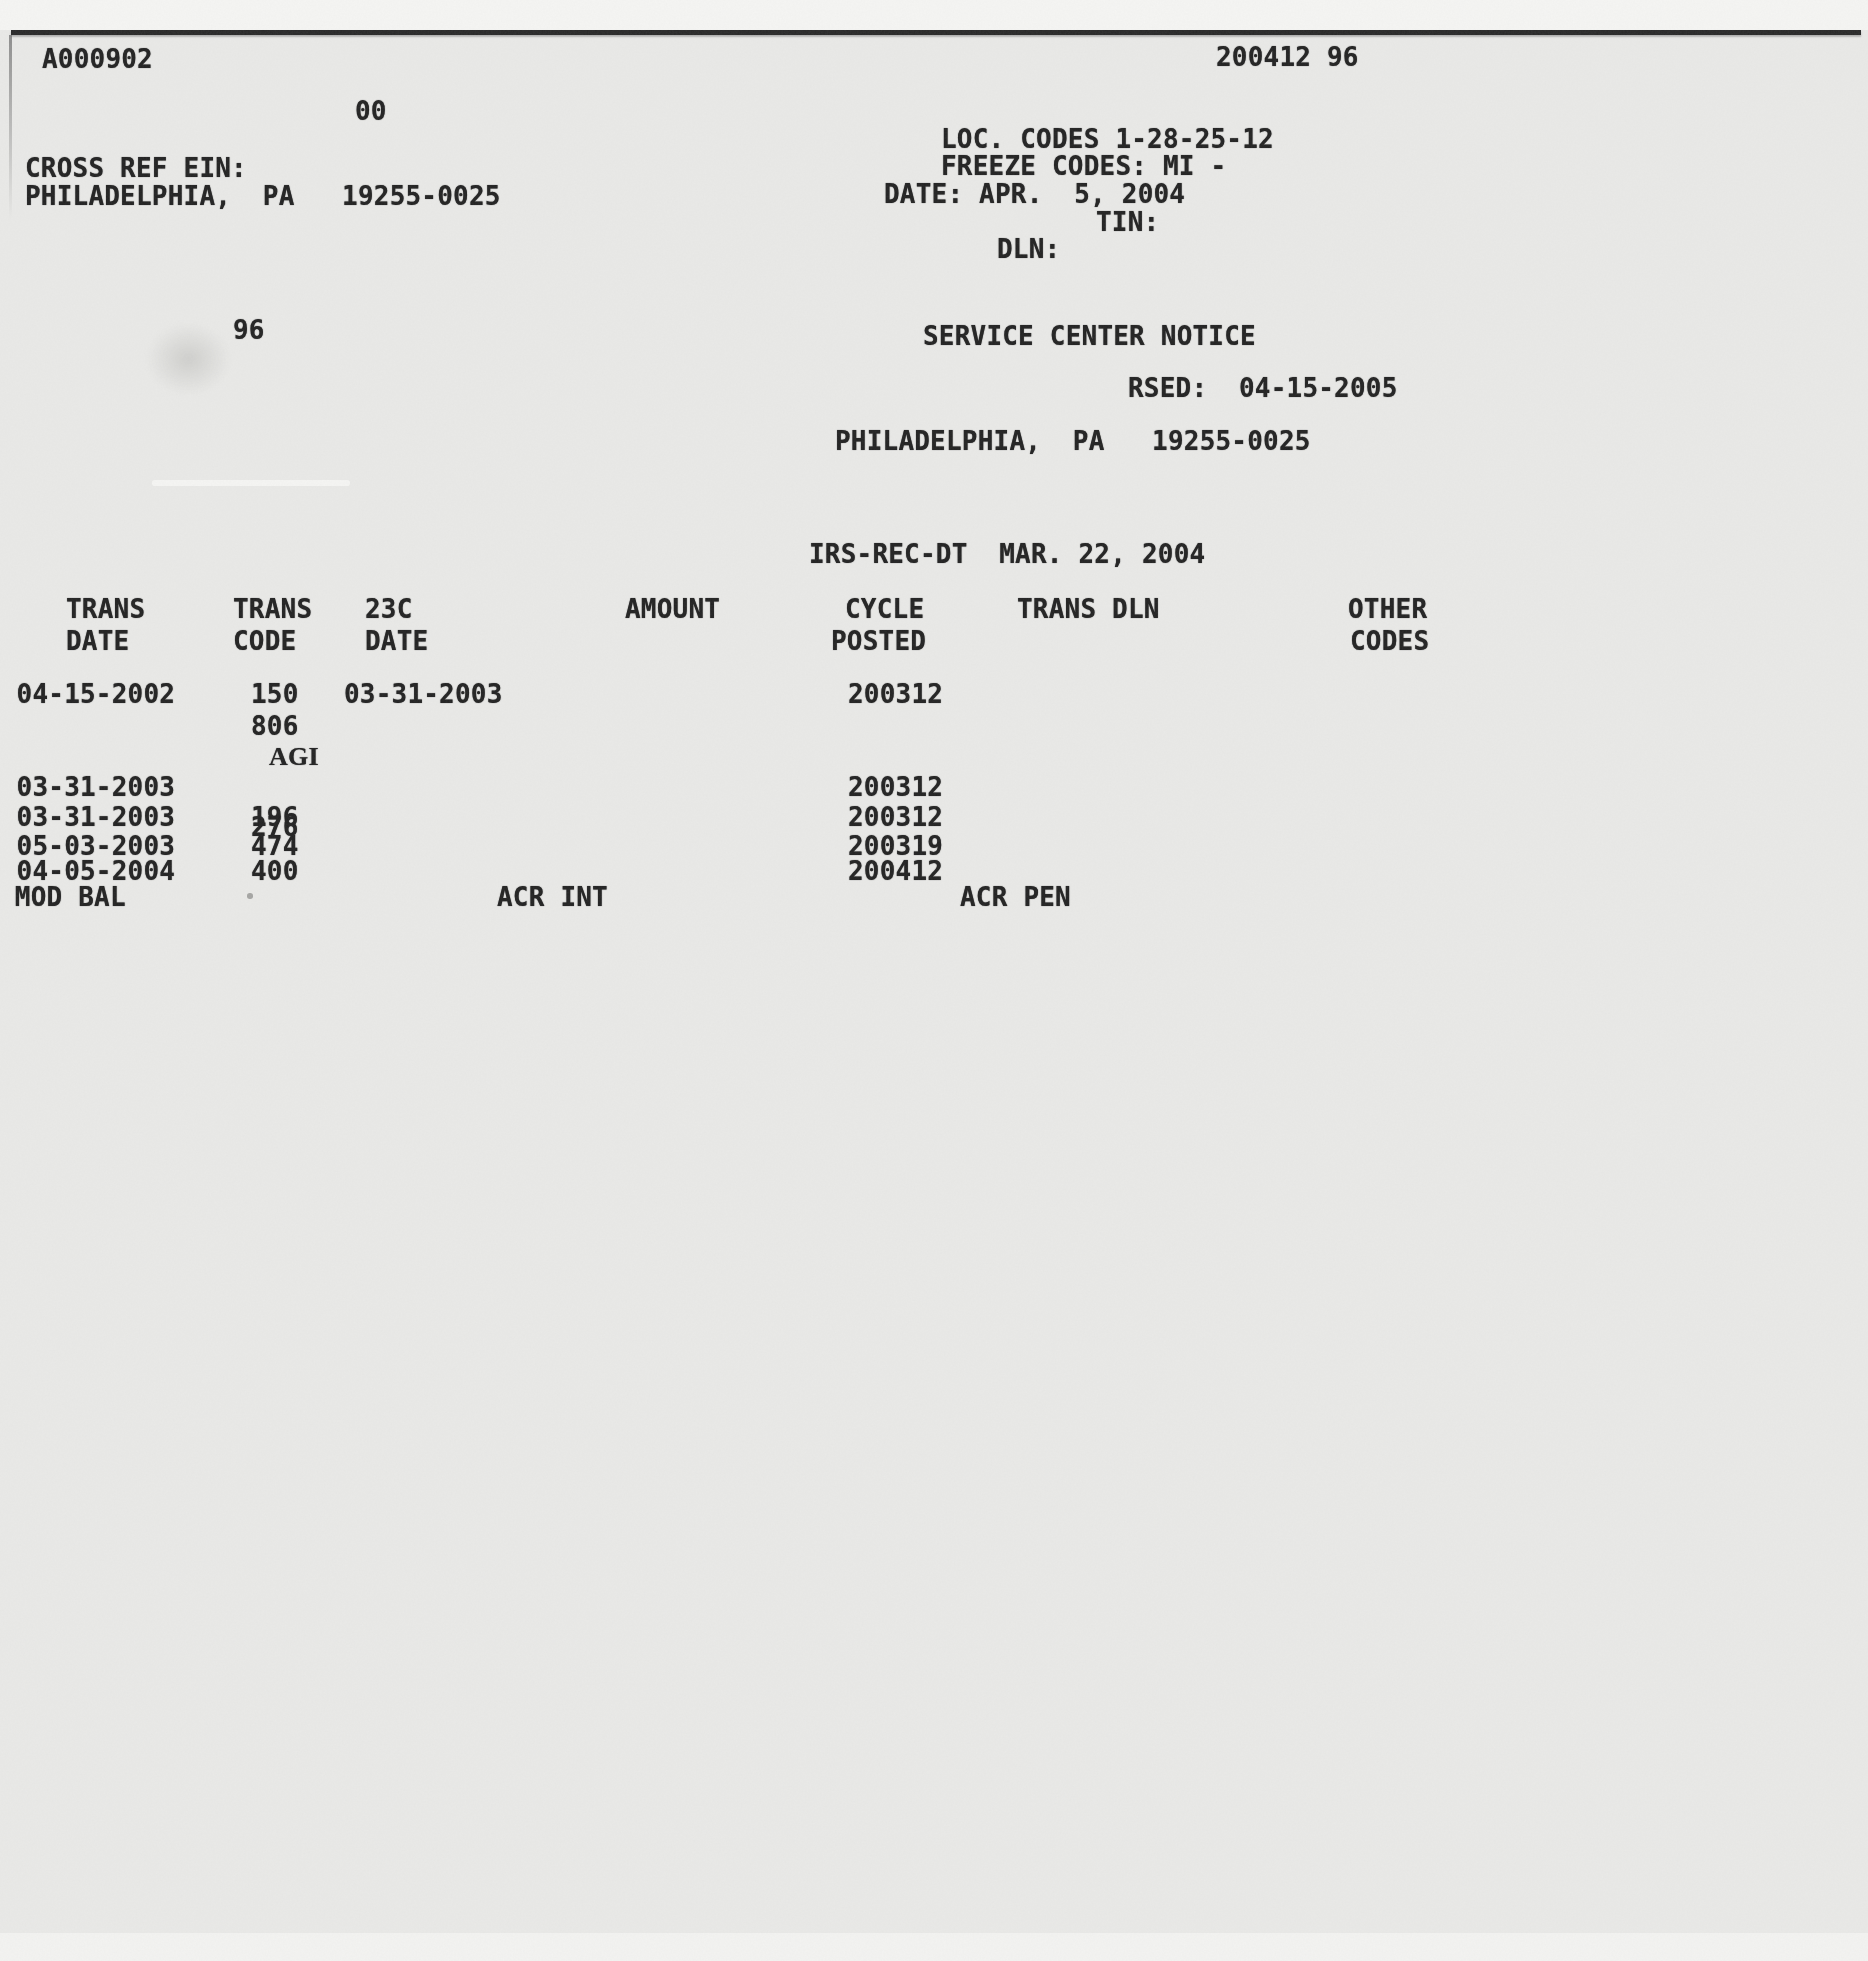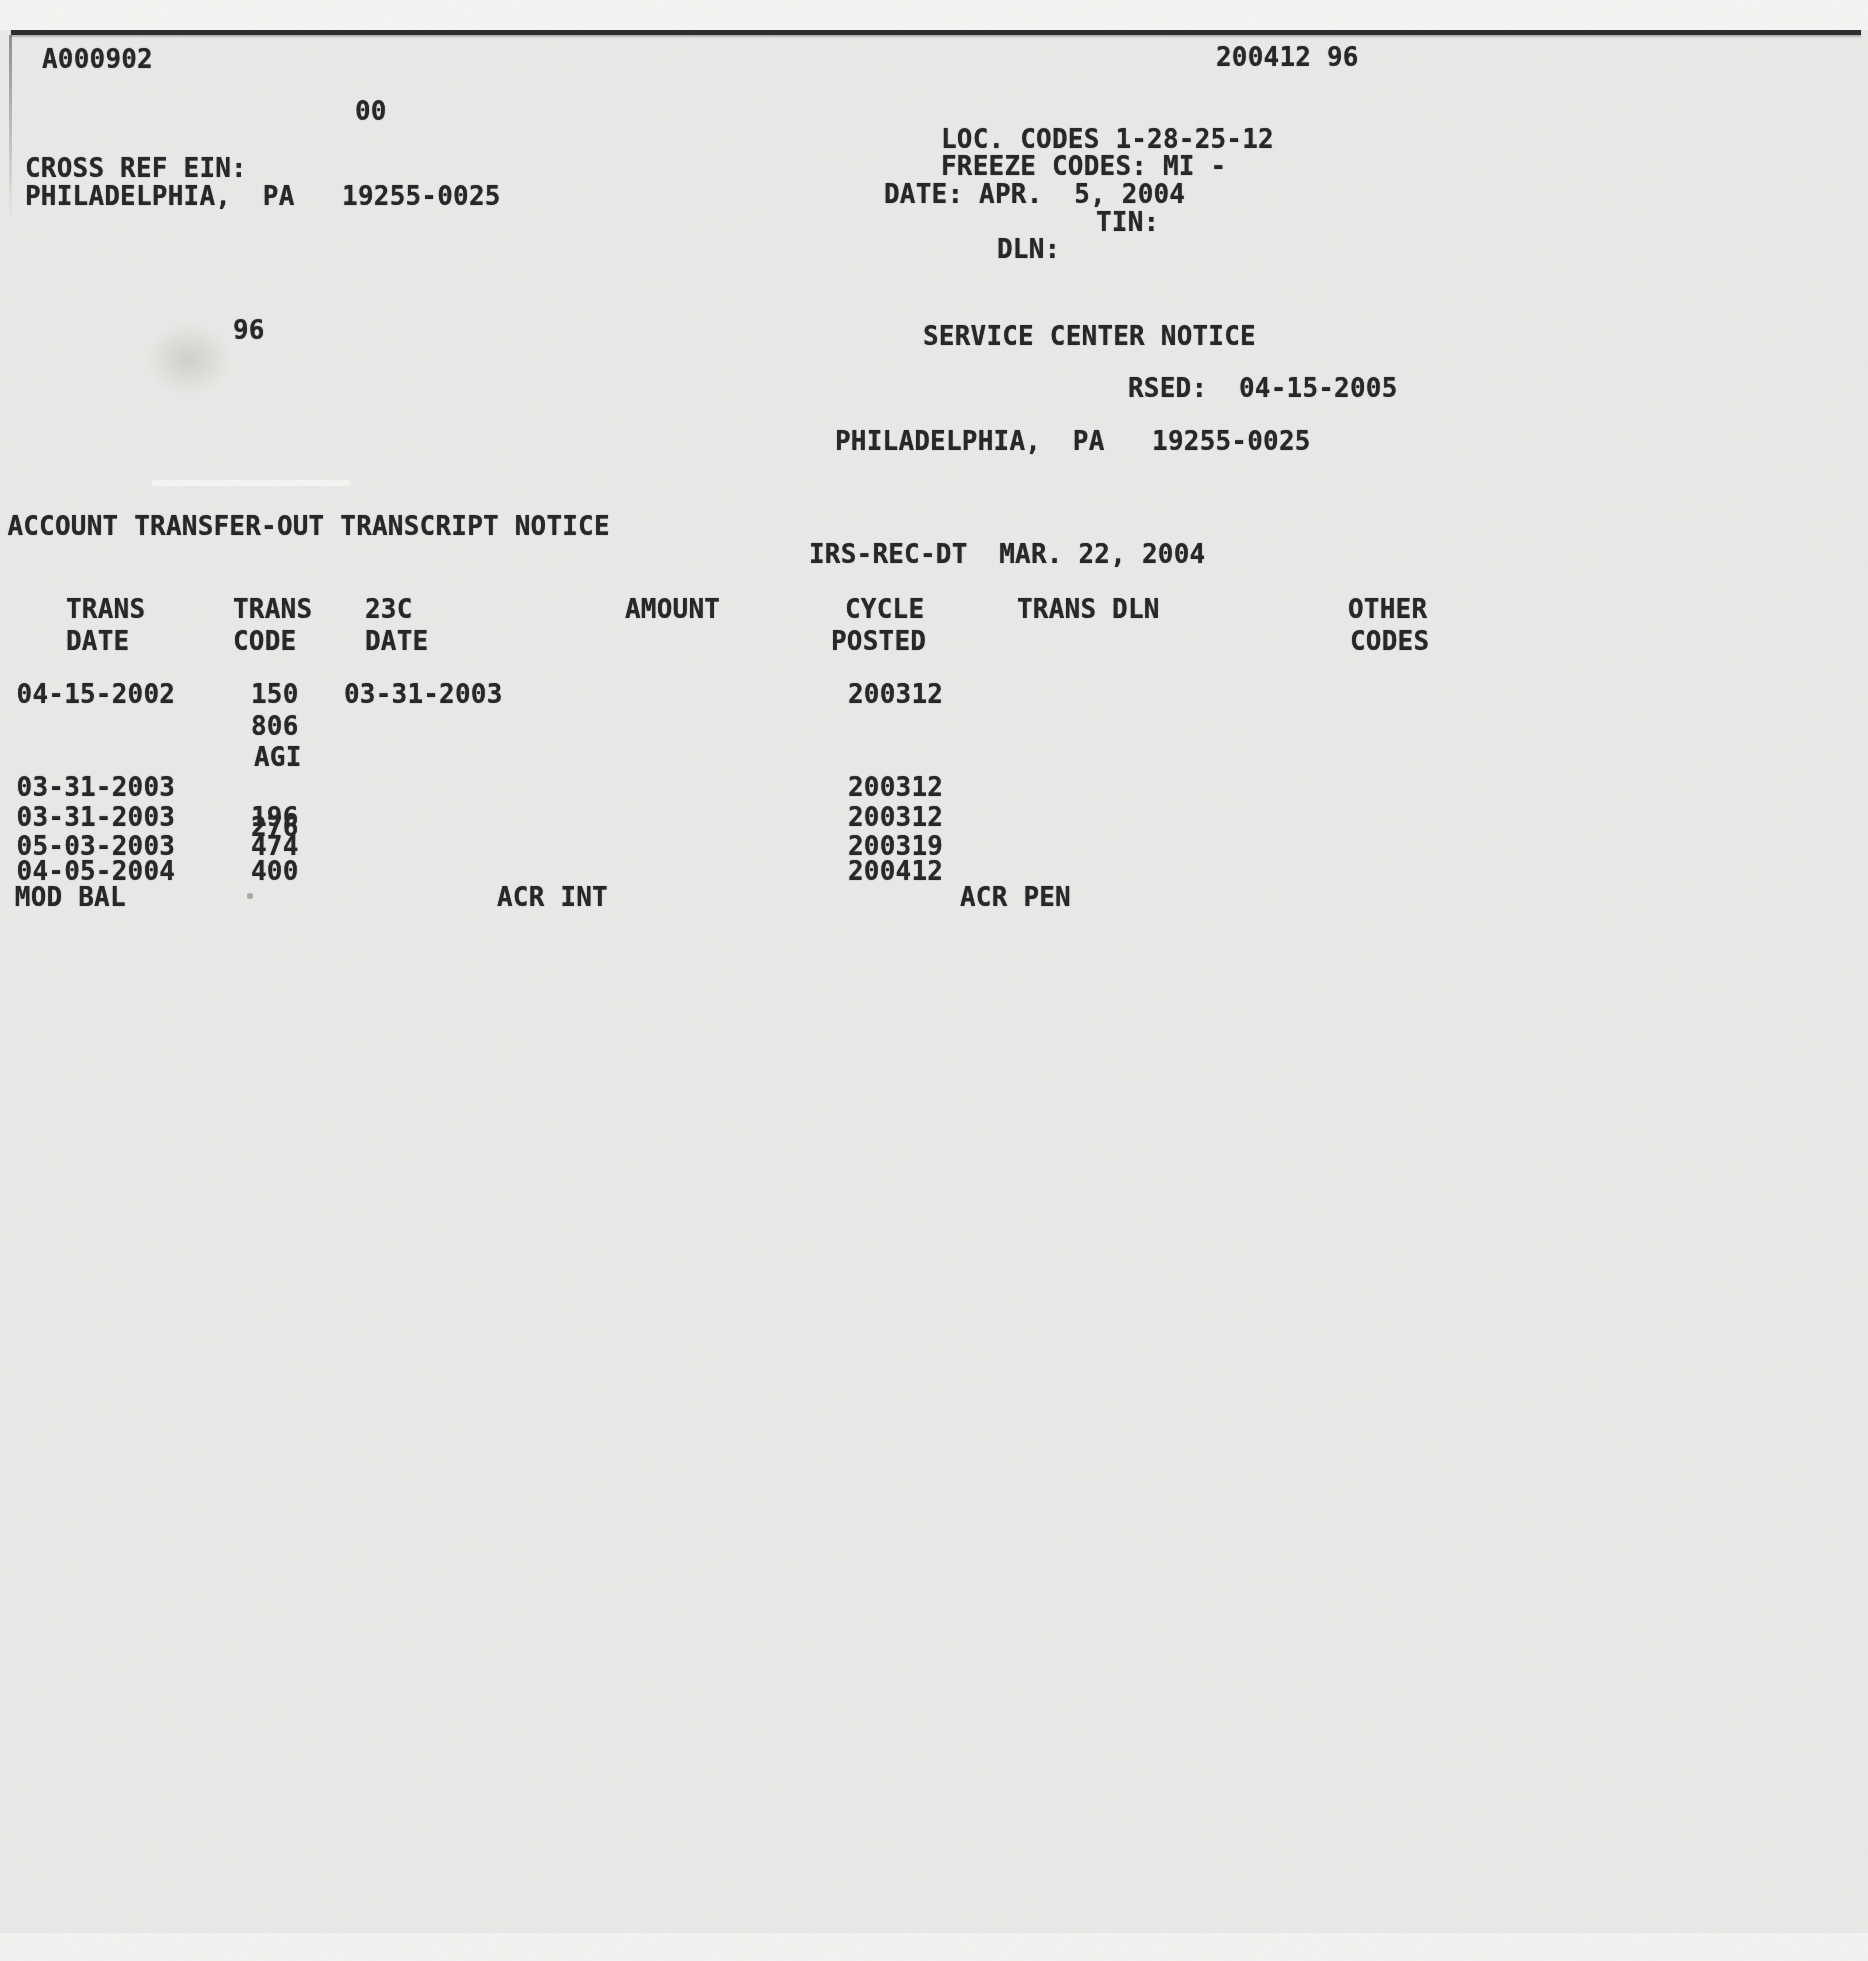"ACCOUNT TRANSFER-OUT TRANSCRIPT NOTICE" div.t { html: <div>ACCOUNT TRANSFER-OUT TRANSCRIPT NOTICE</div> -> none }
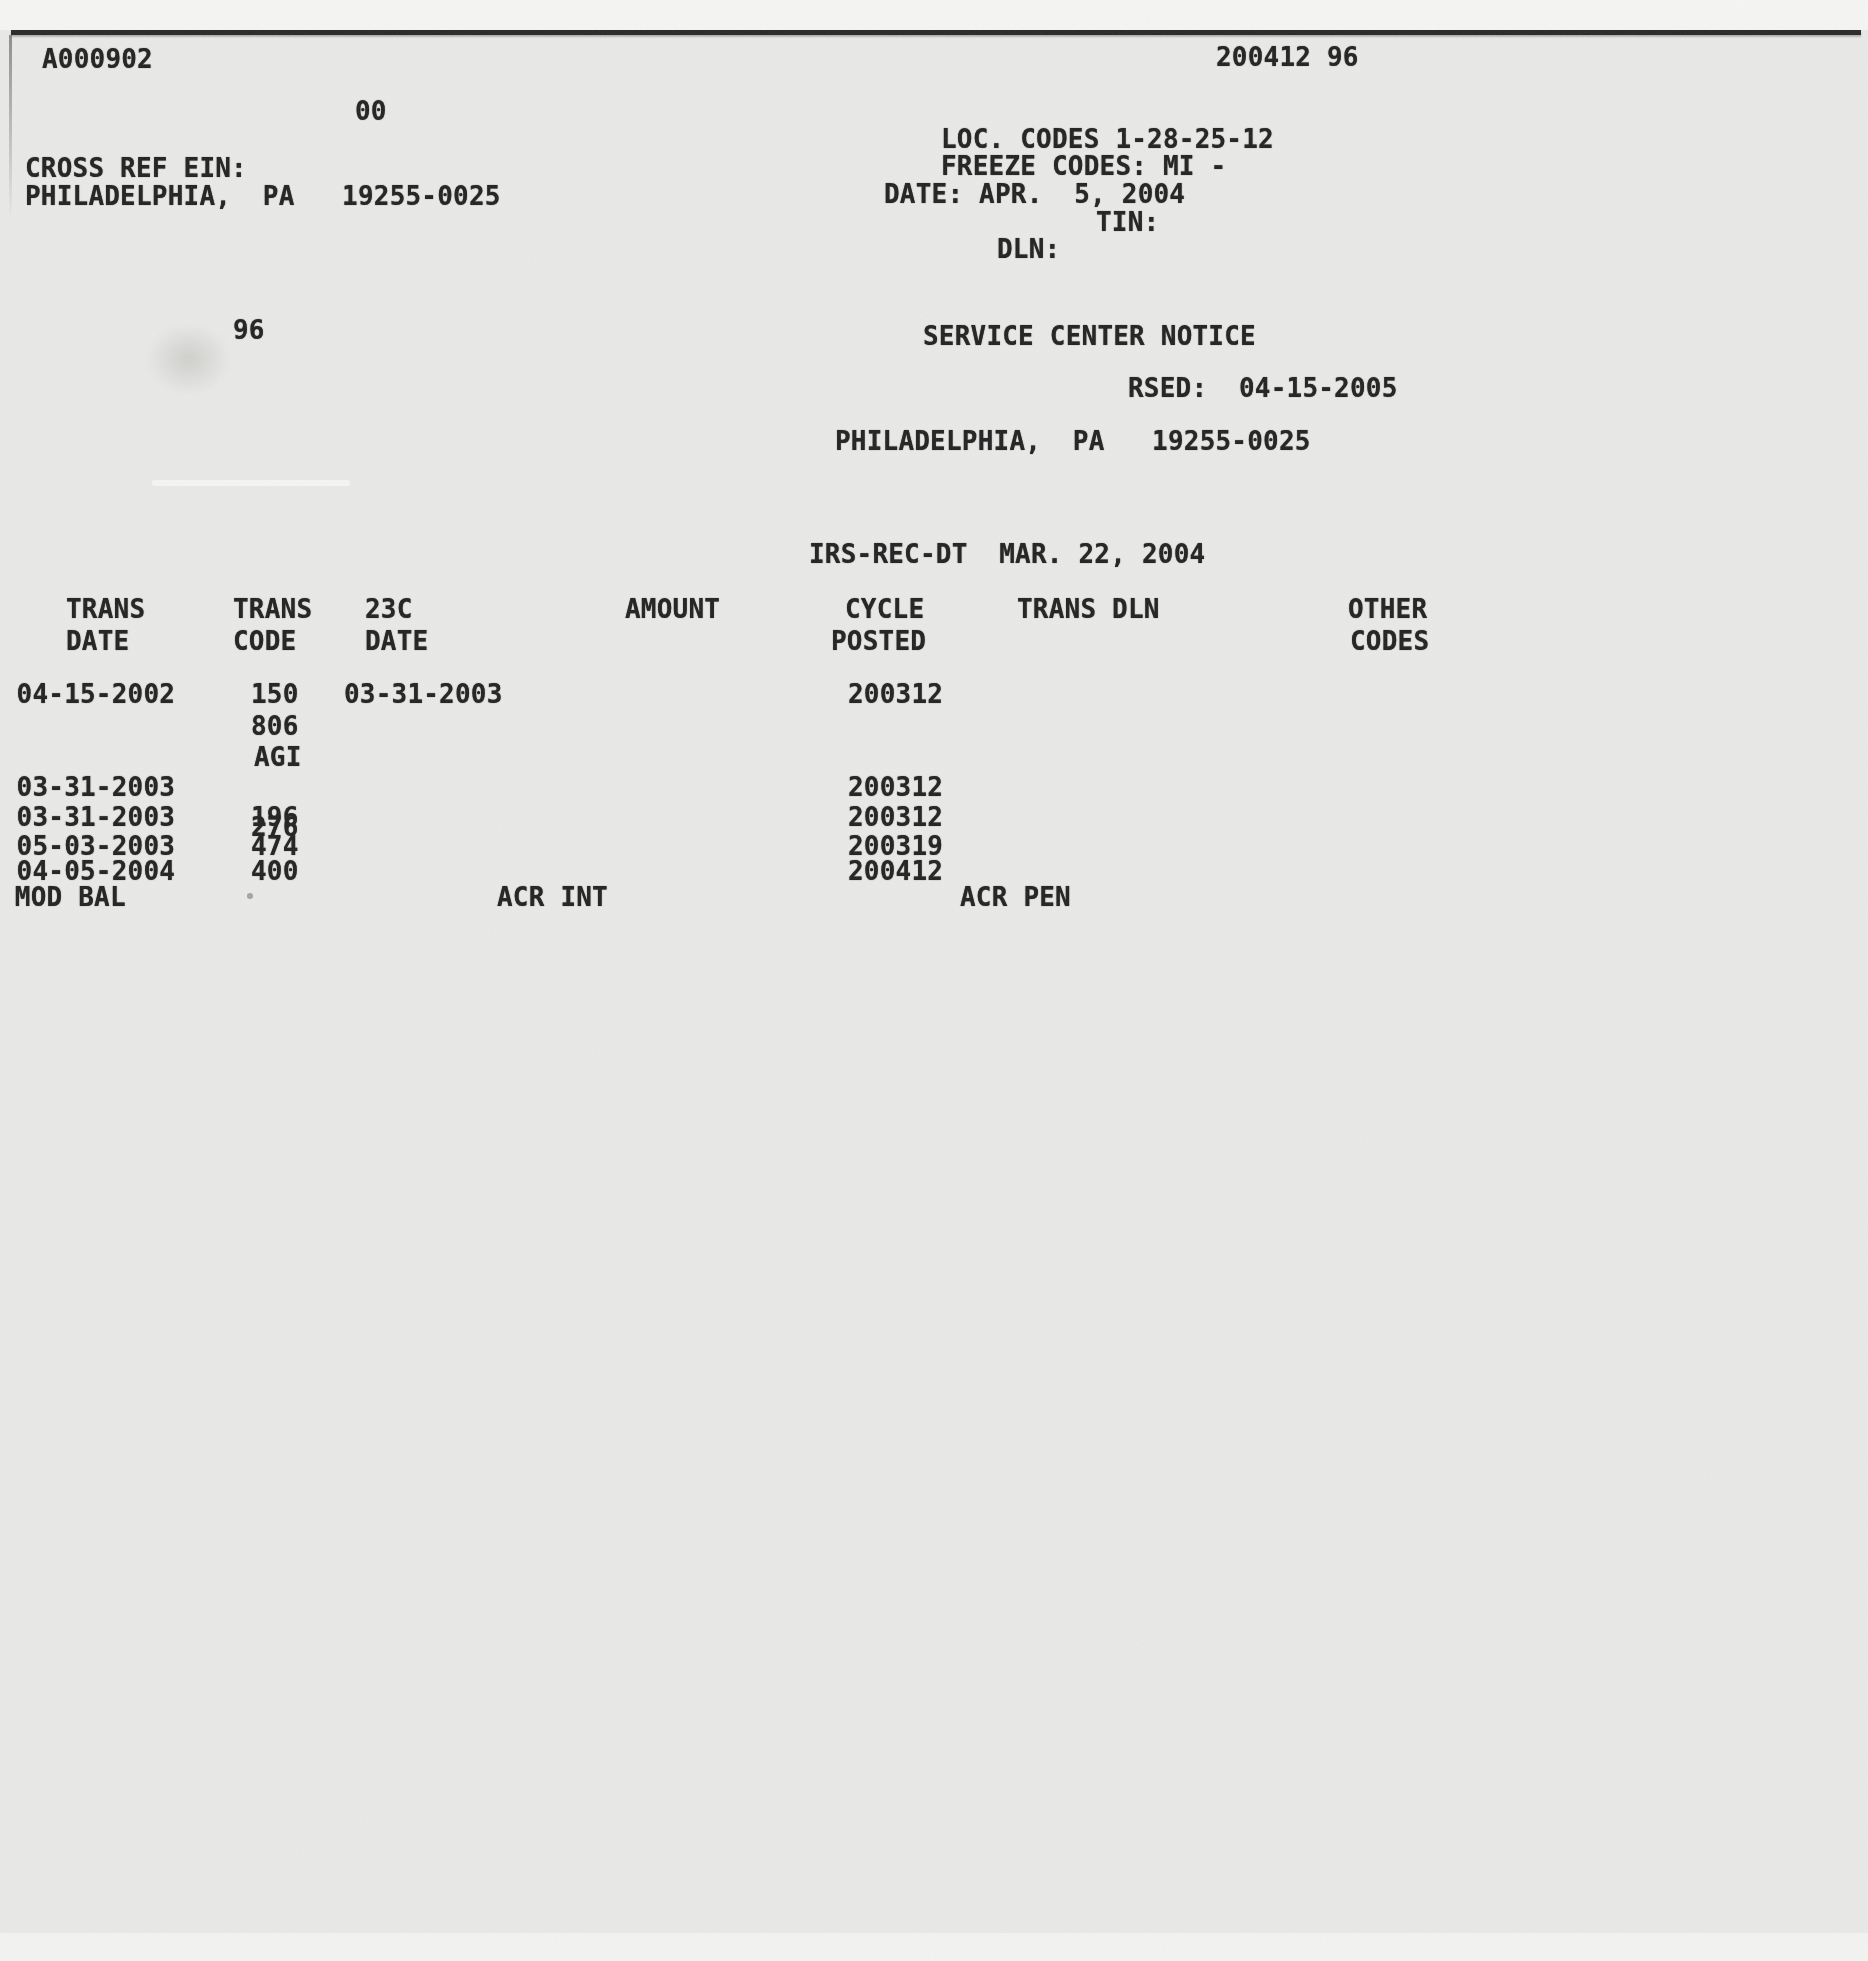"AGI" span.t { font-family: none -> Liberation Serif, serif; left: 254px -> 269px }
